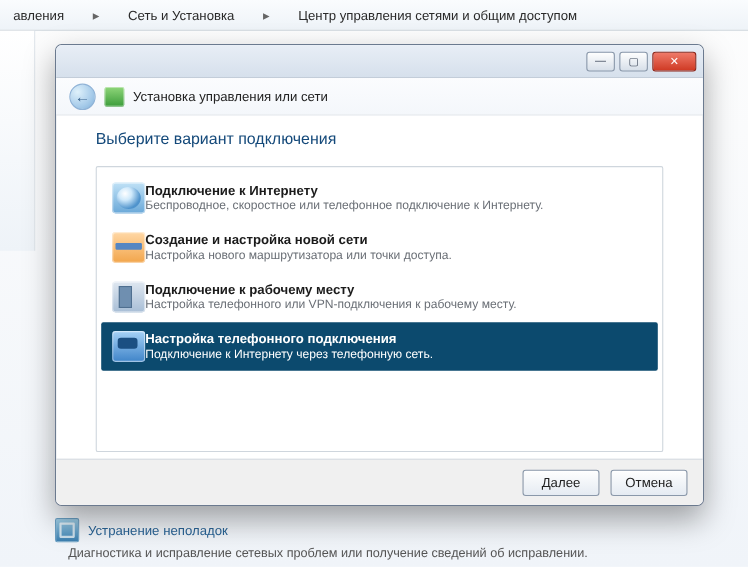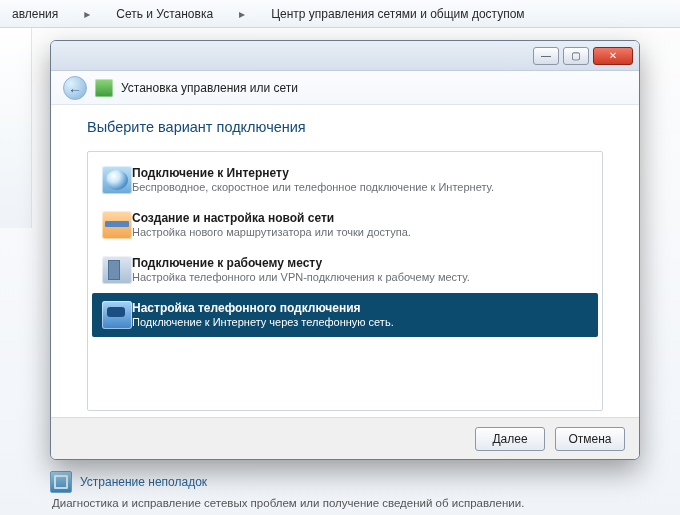"Диагностика и исправление сетевых" .bg-footer .desc { margin-left: 2px -> 12px }
